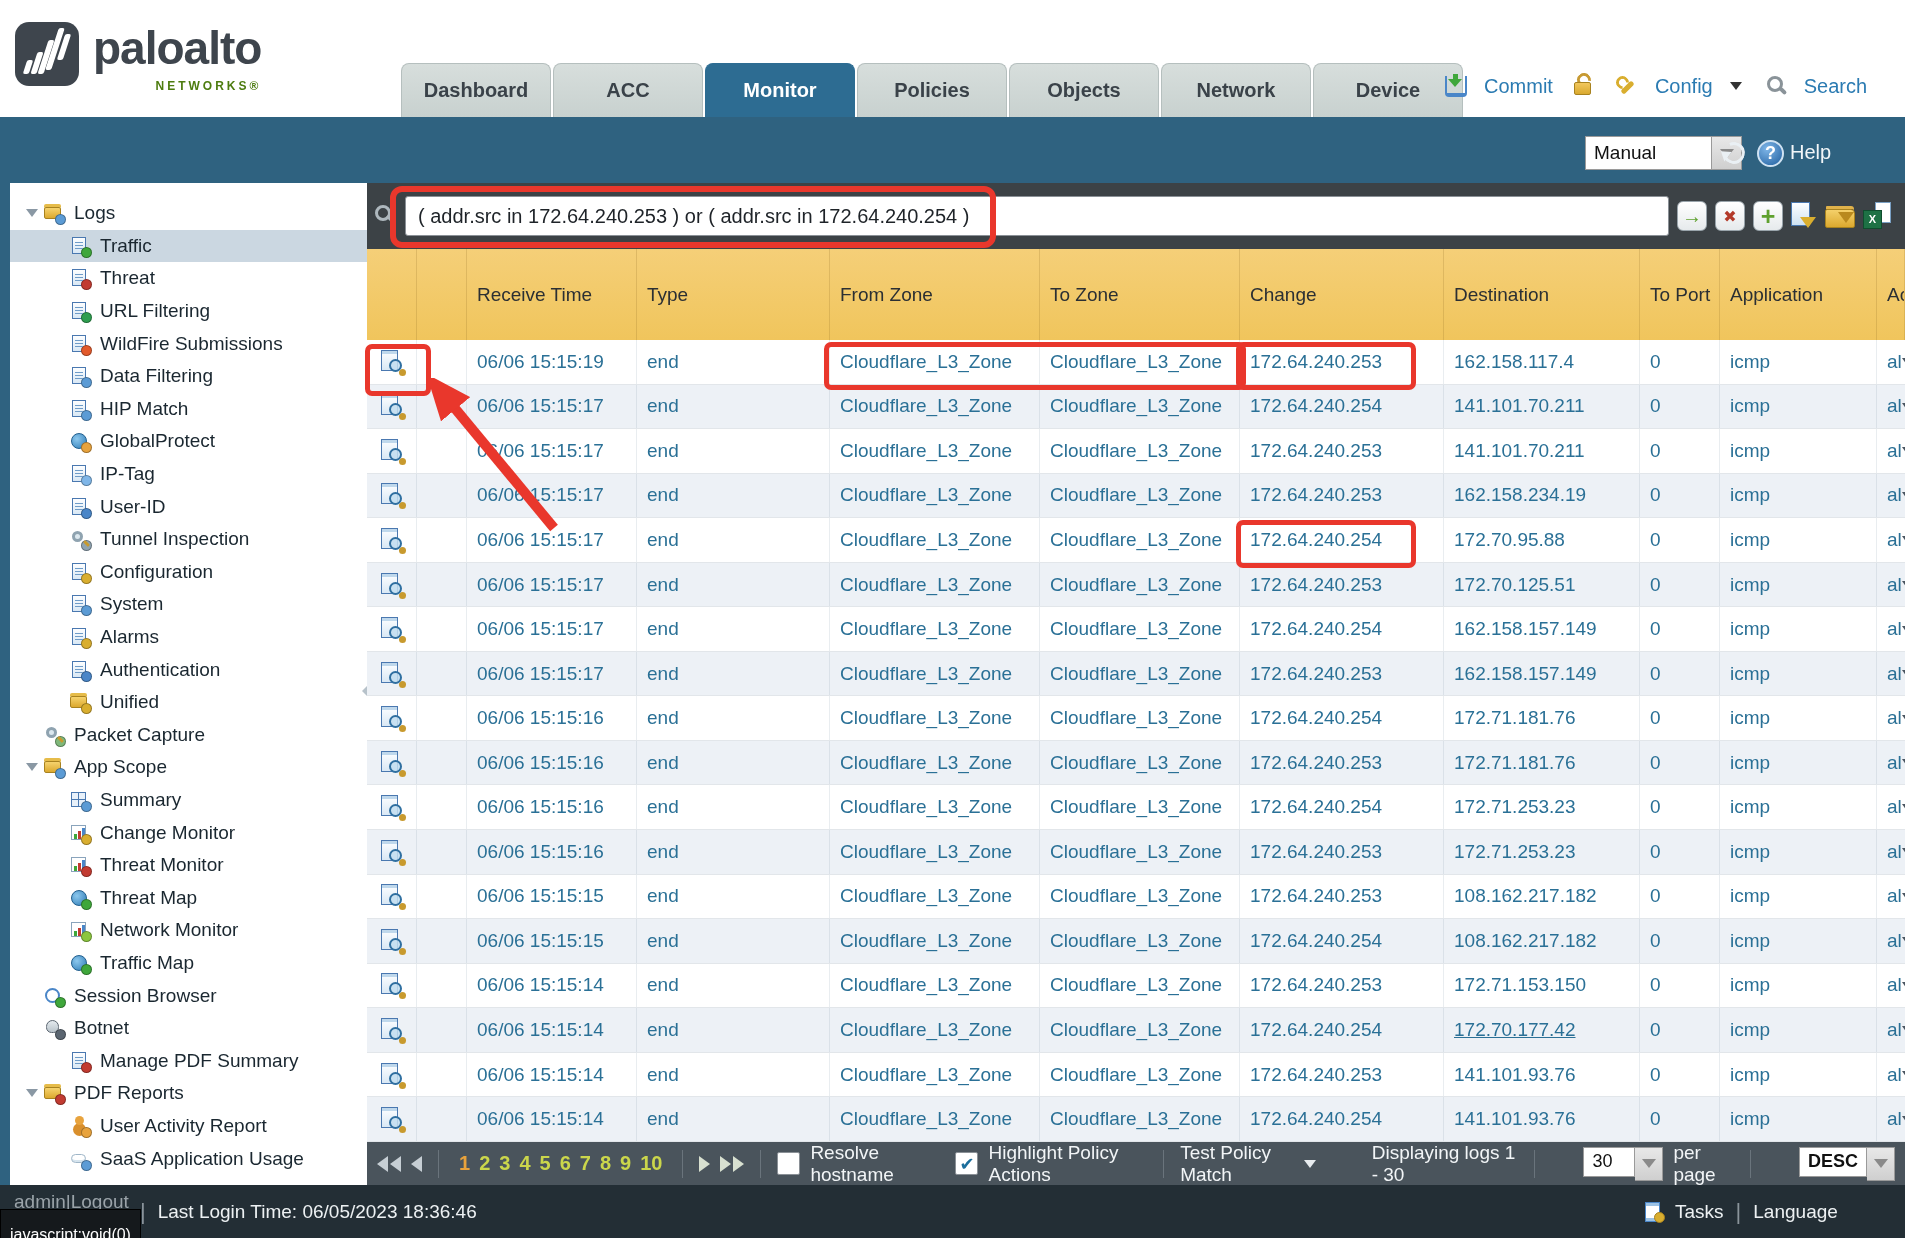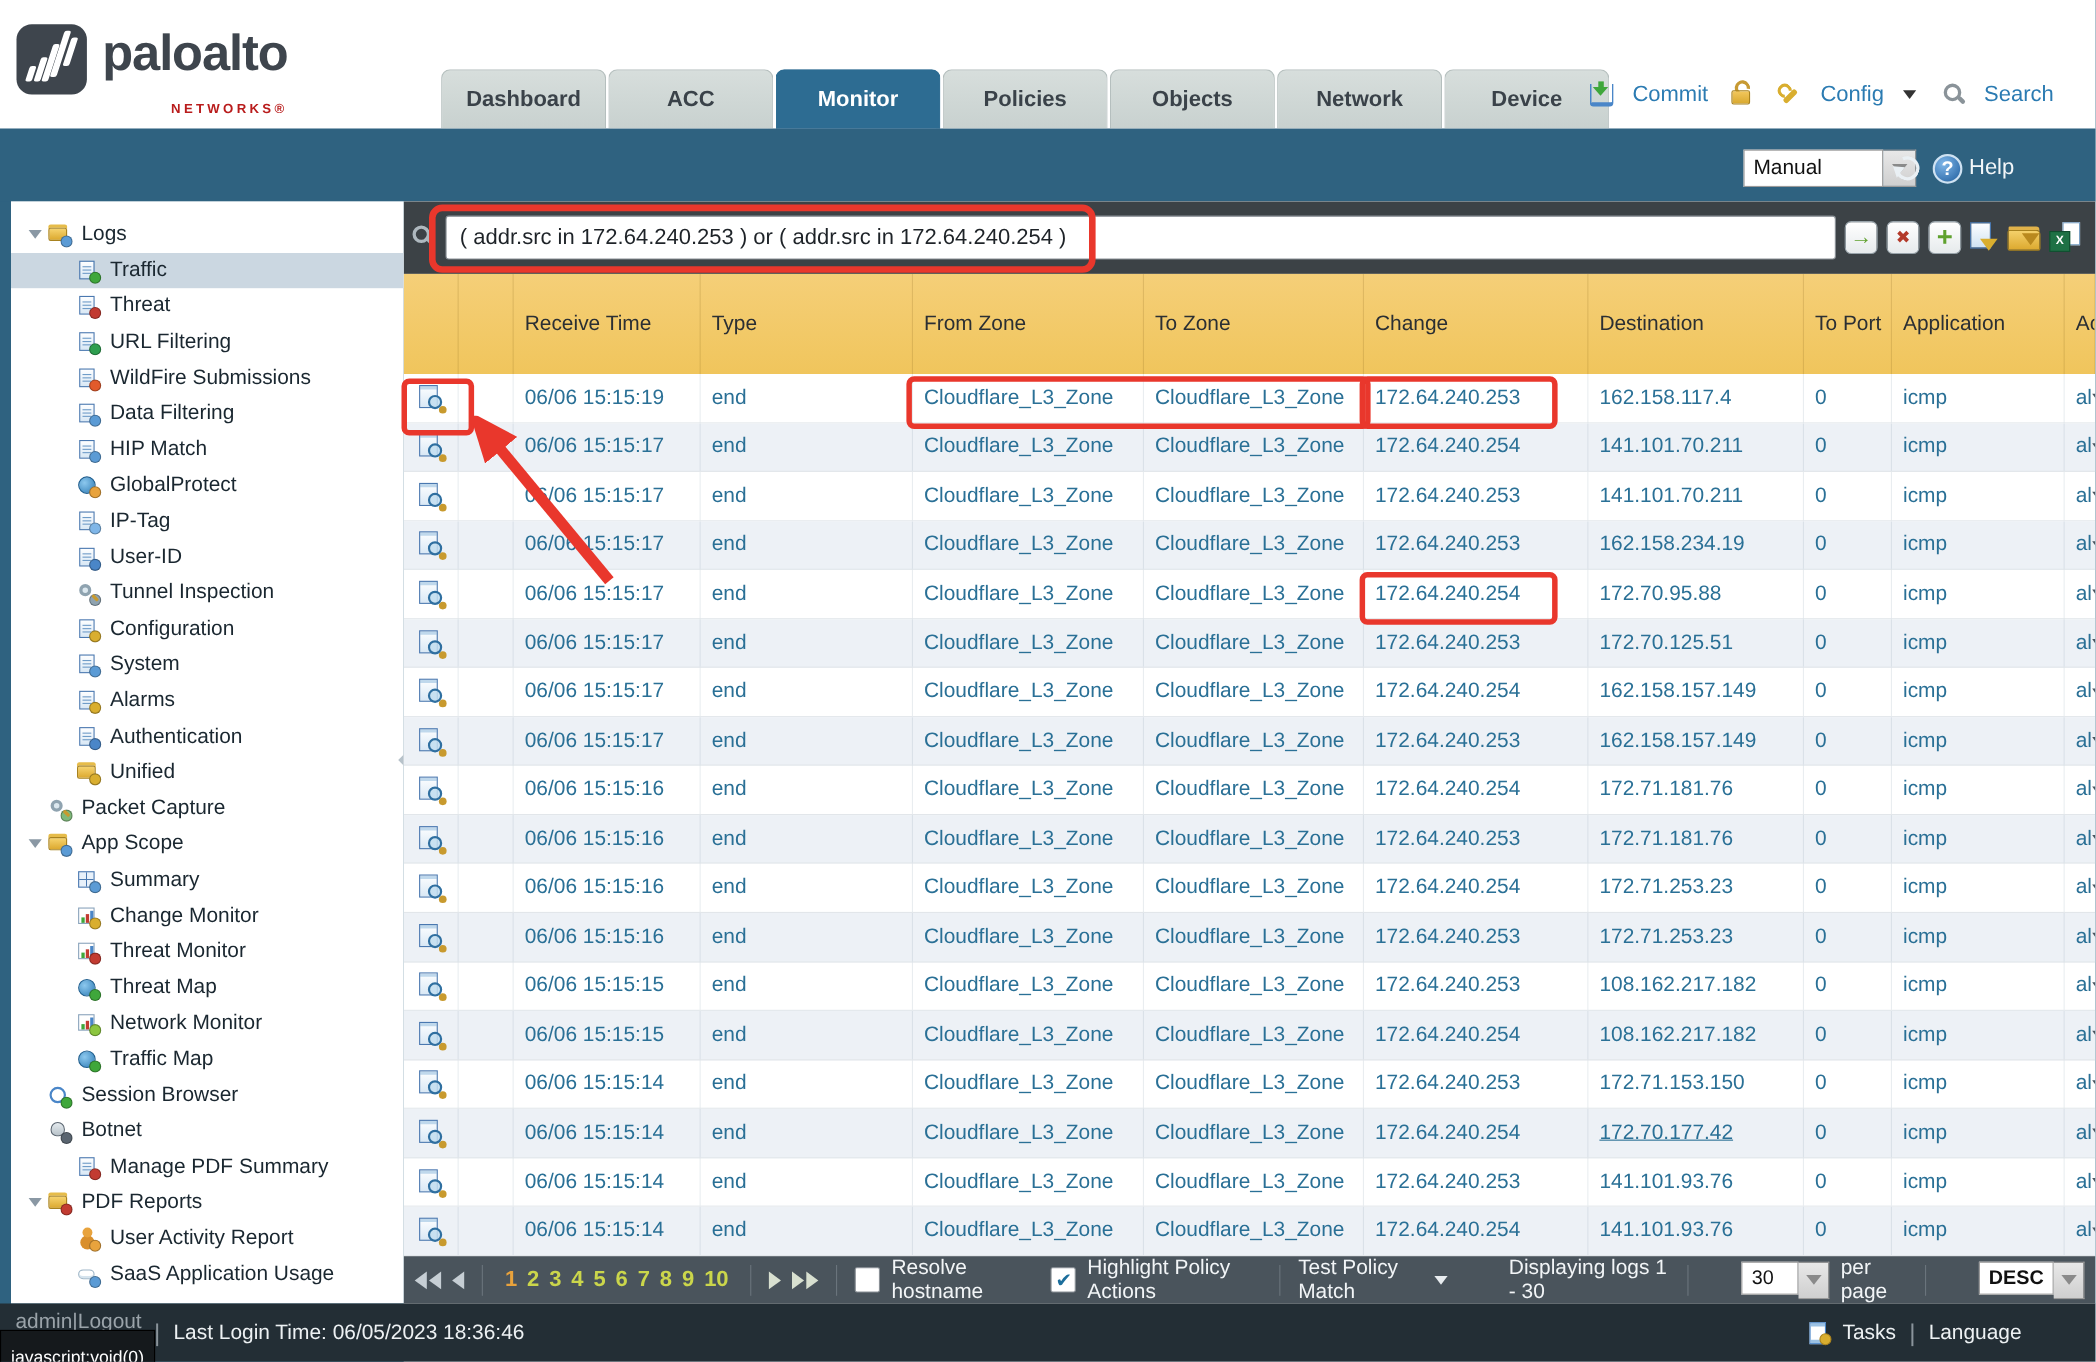"NETWORKS®" .logo-text .sub-word { color: #b91c1c -> #4d7c0f; margin-top: 18px -> 5px }
